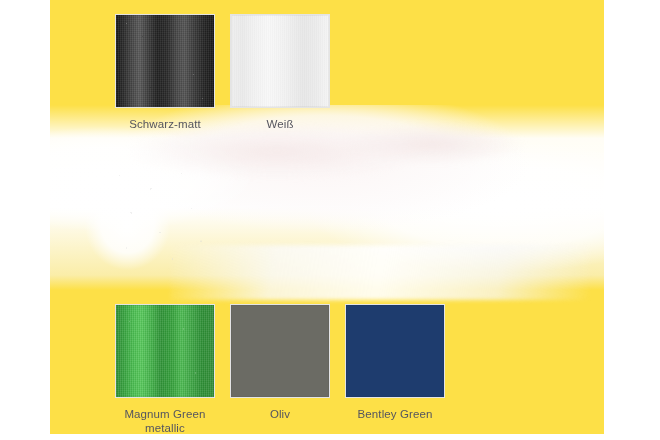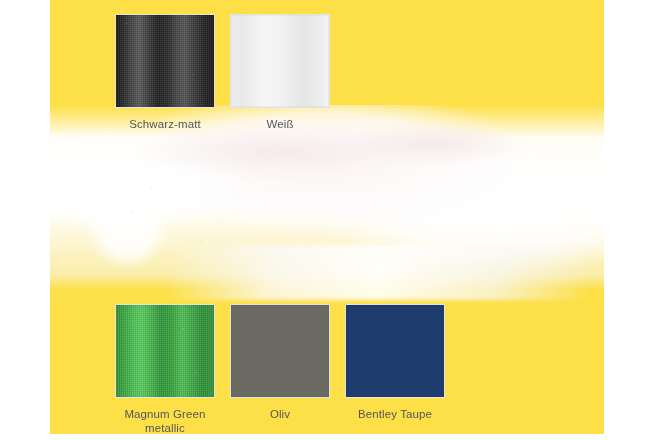"Bentley Taupe" div.label { text: Taupe -> Green }
